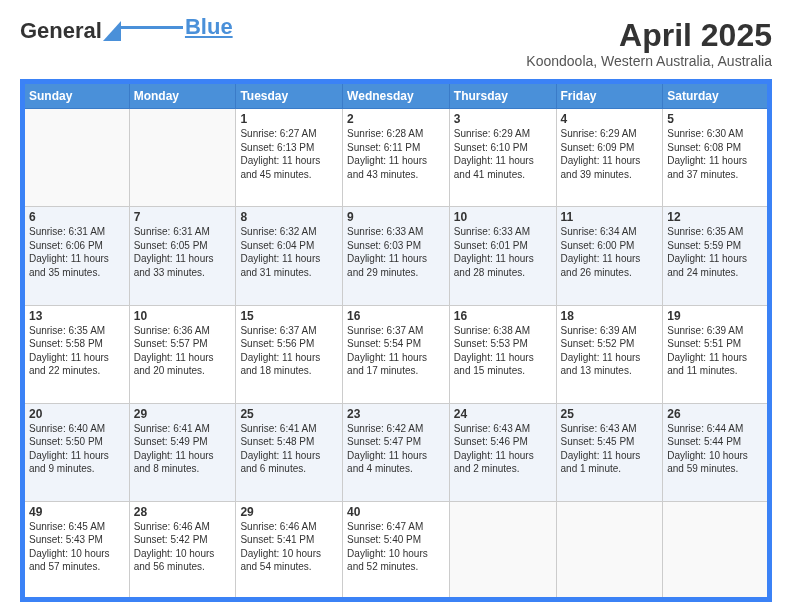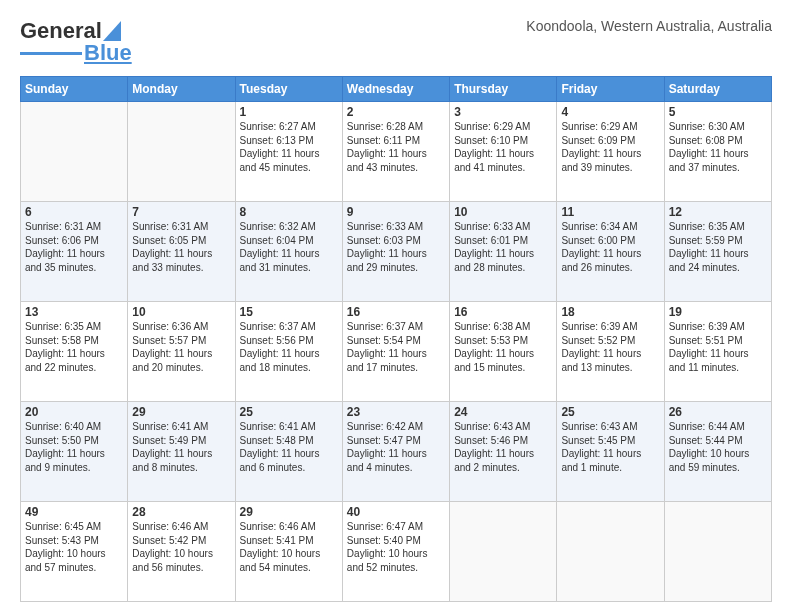"General" .logo { flex-direction: column -> row }
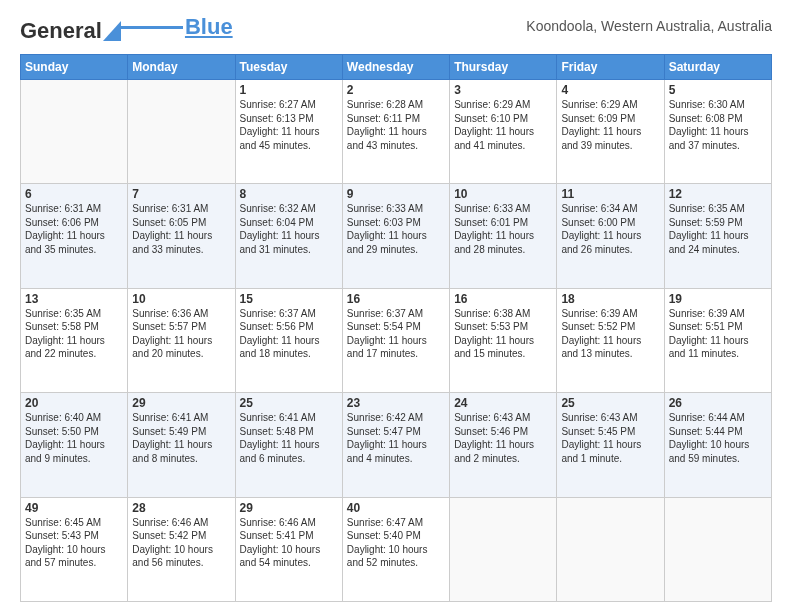"April 2025" div.main-title { html: none -> <div>April 2025</div> }
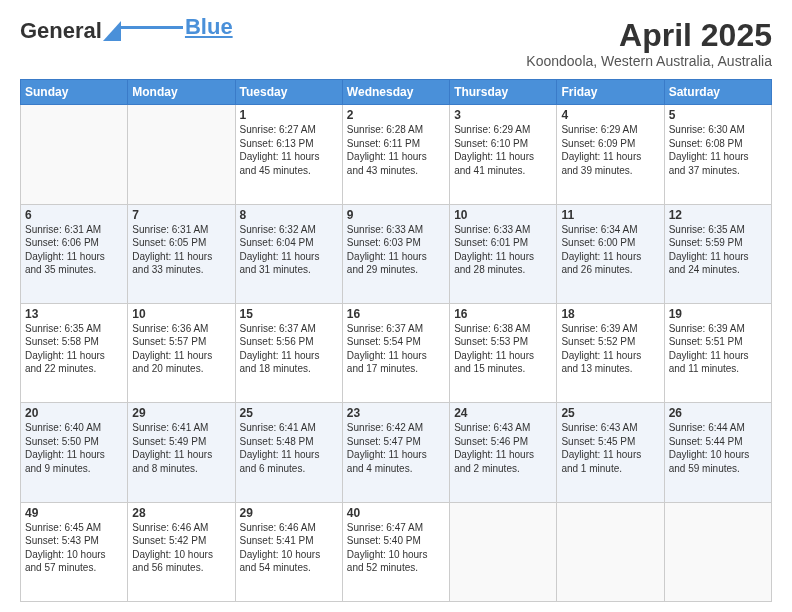"Sunday" .calendar { border: 1px solid #3b82f6 -> 5px solid #3b82f6 }
